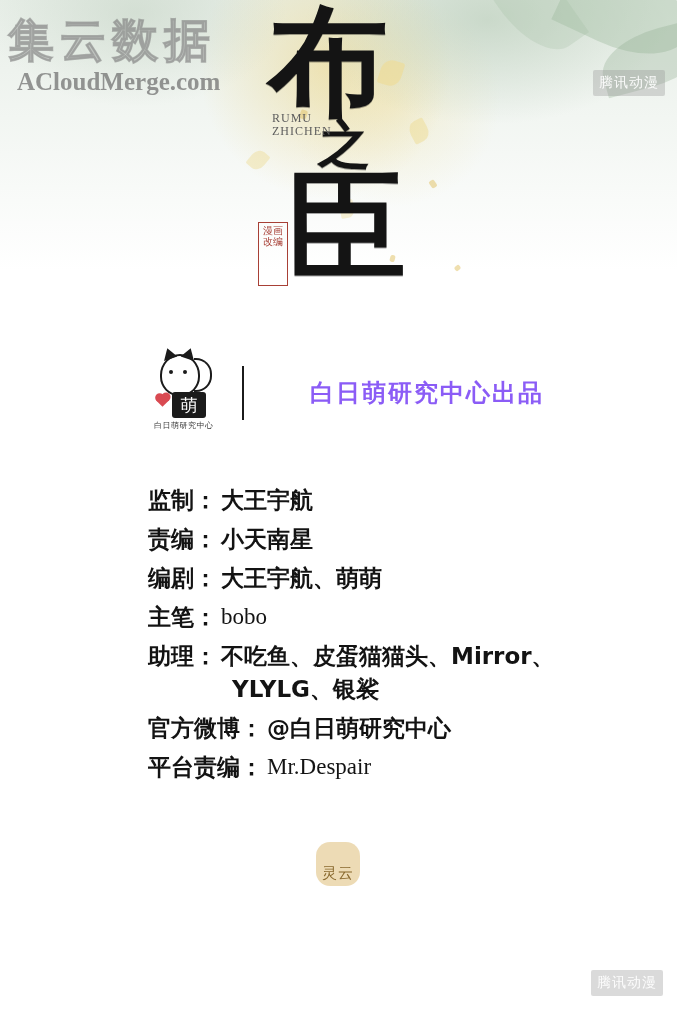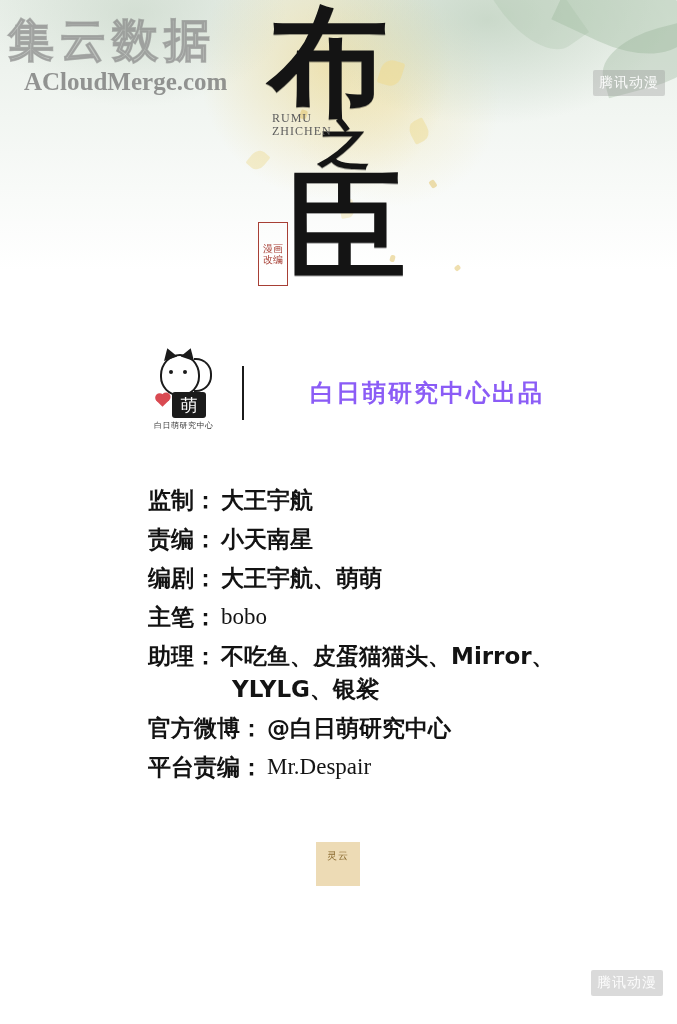"ACloudMerge.com" .wm-en { left: 24px -> 17px }
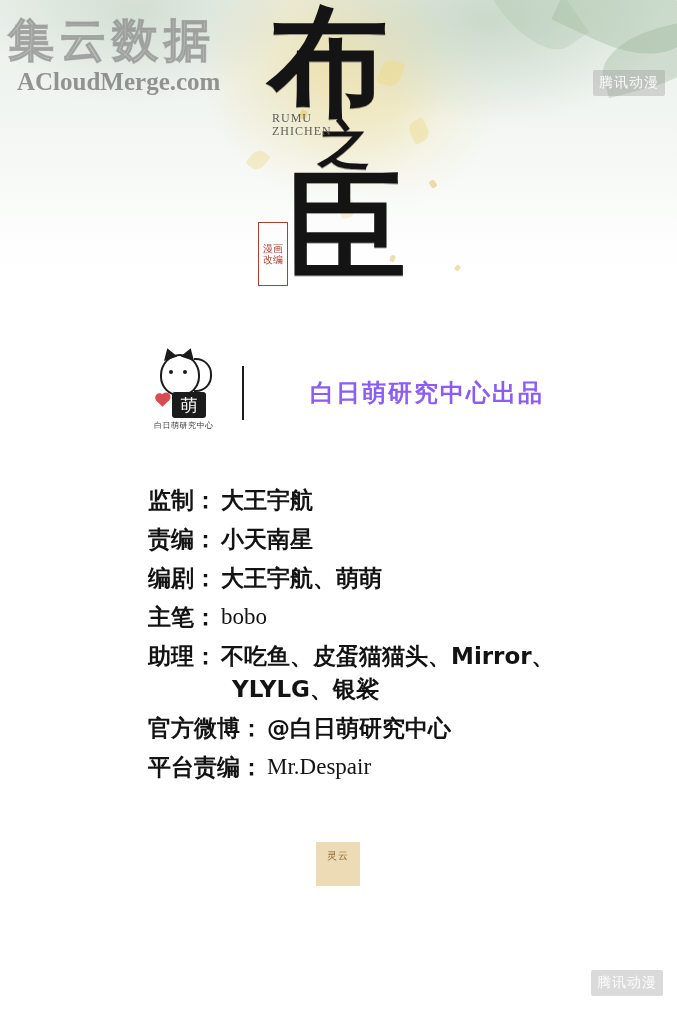"漫画改编" .title-seal { padding-top: 20px -> 2px }
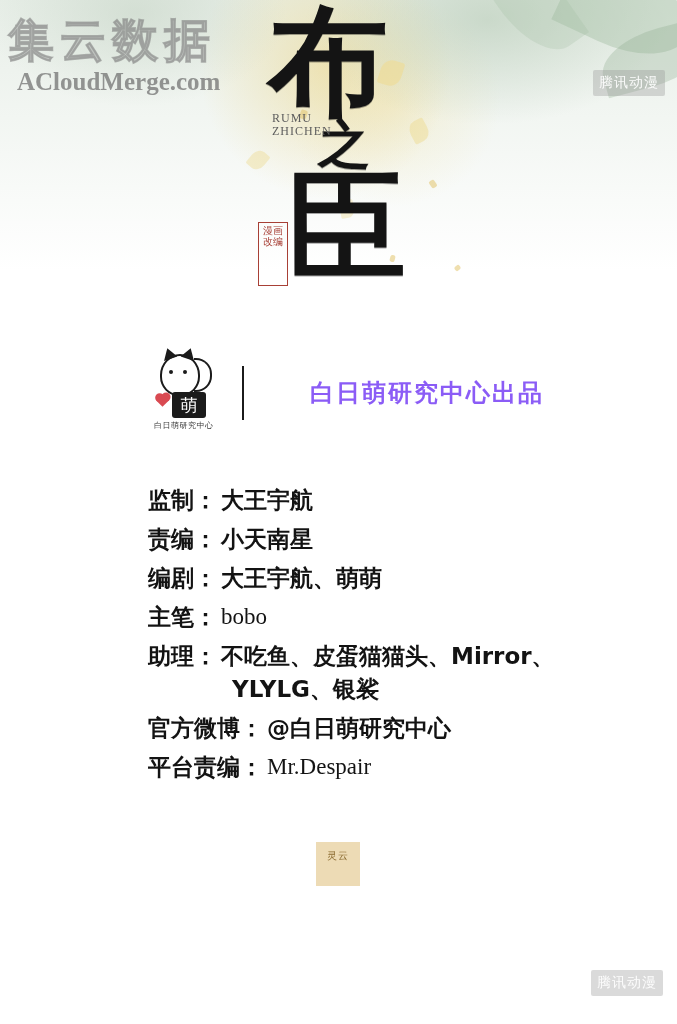"灵云" .bottom-seal { border-radius: 0 -> 14px; font-size: 10px -> 15px; padding-top: 6px -> 24px }
